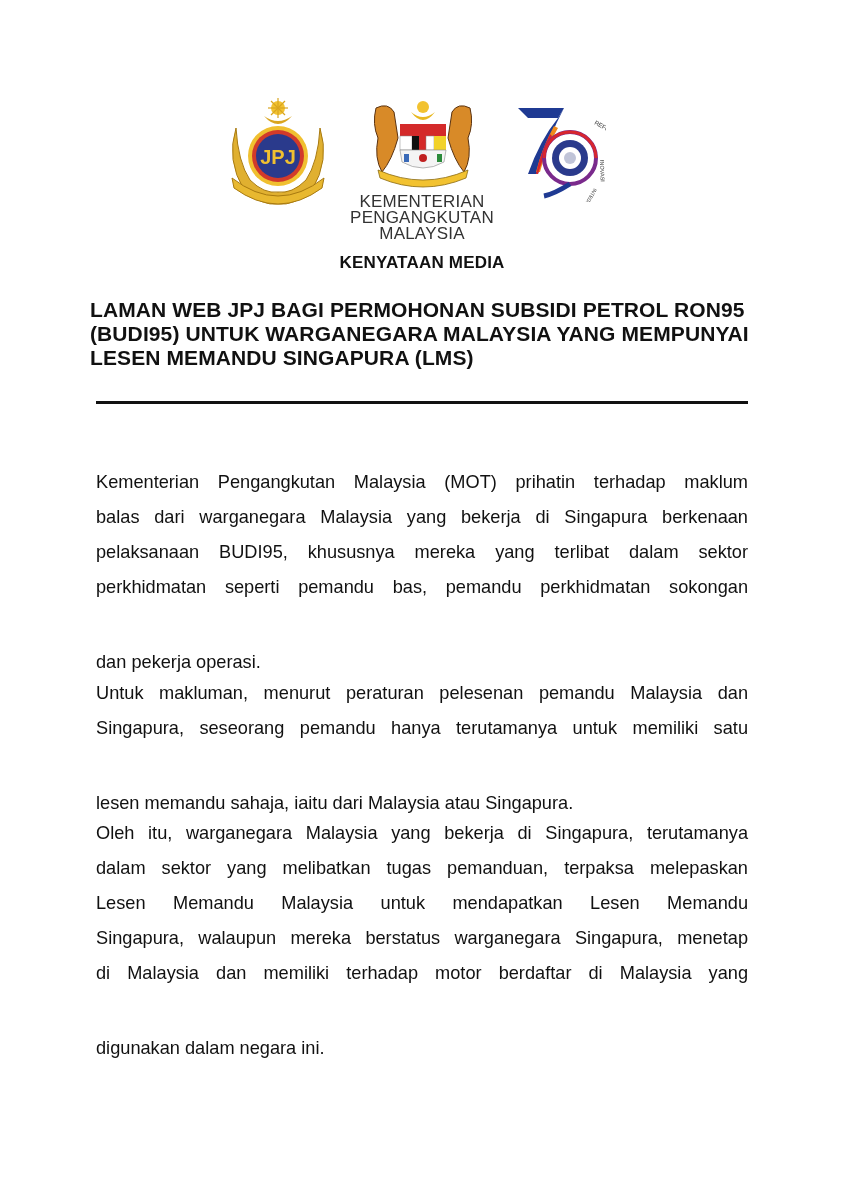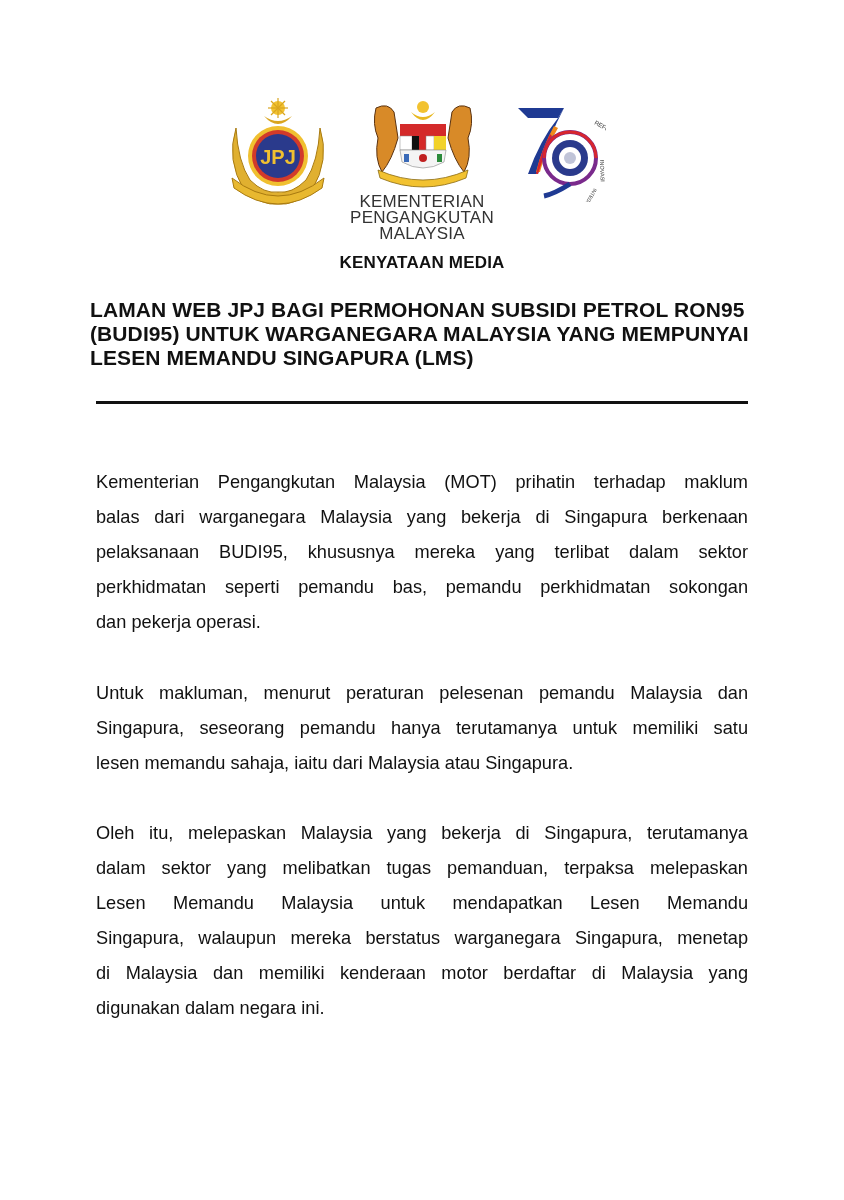"dan pekerja operasi." .para span.last { margin-top: none -> 40px }
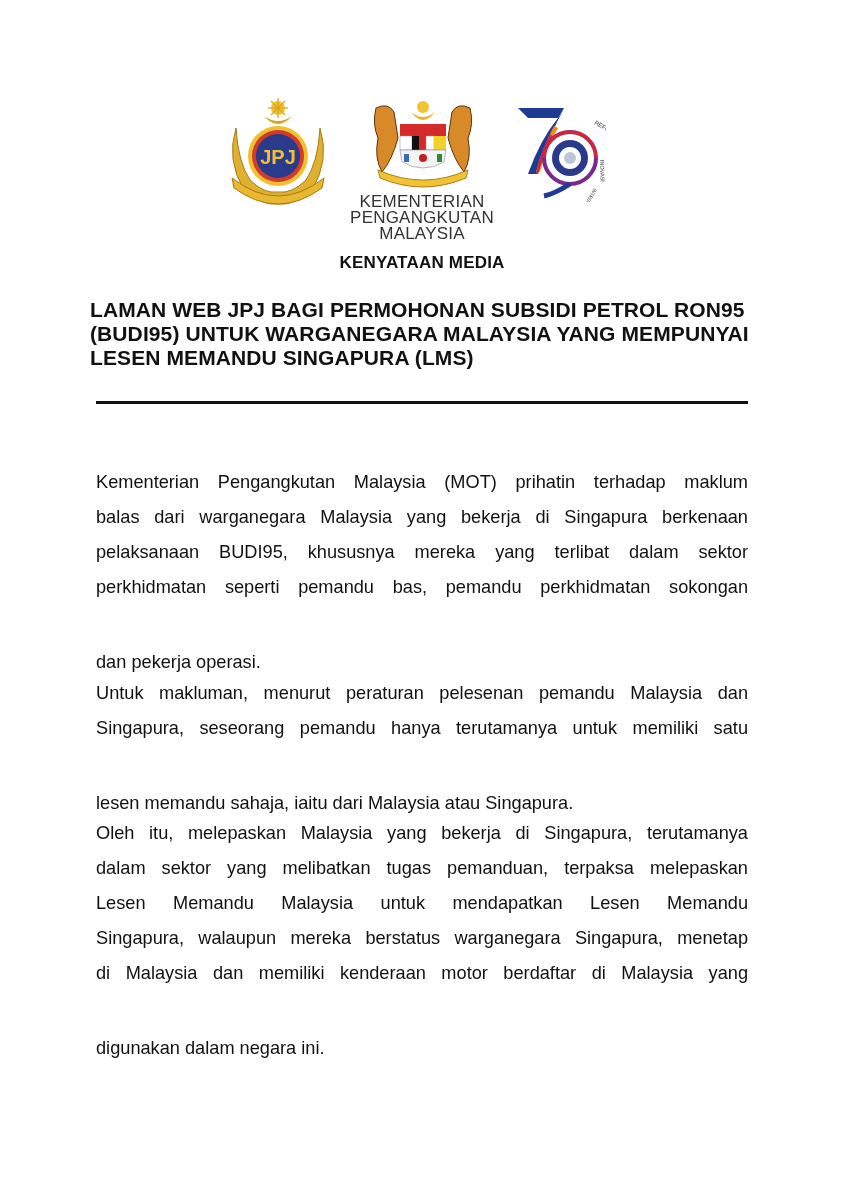"Oleh itu, melepaskan Malaysia yang" span { text: melepaskan -> warganegara }
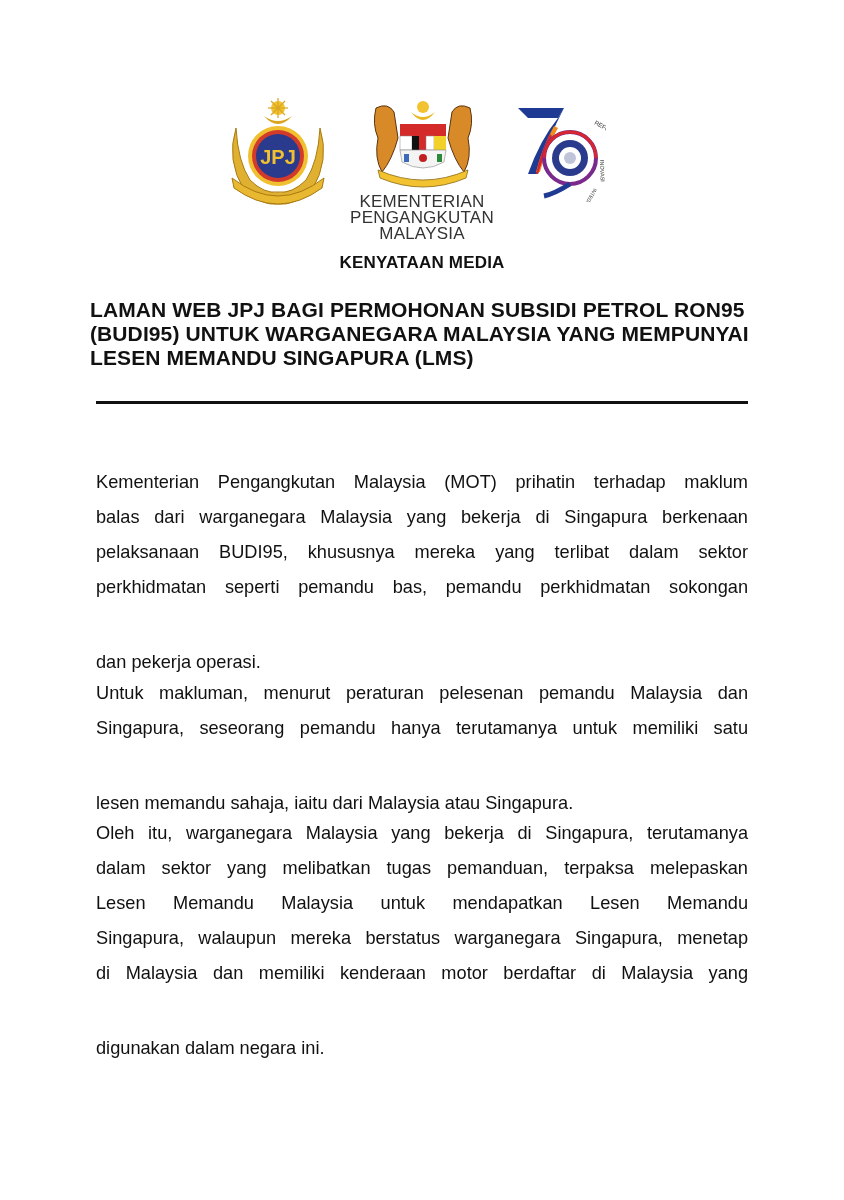"di Malaysia dan memiliki kenderaan" span { text: kenderaan -> terhadap }
